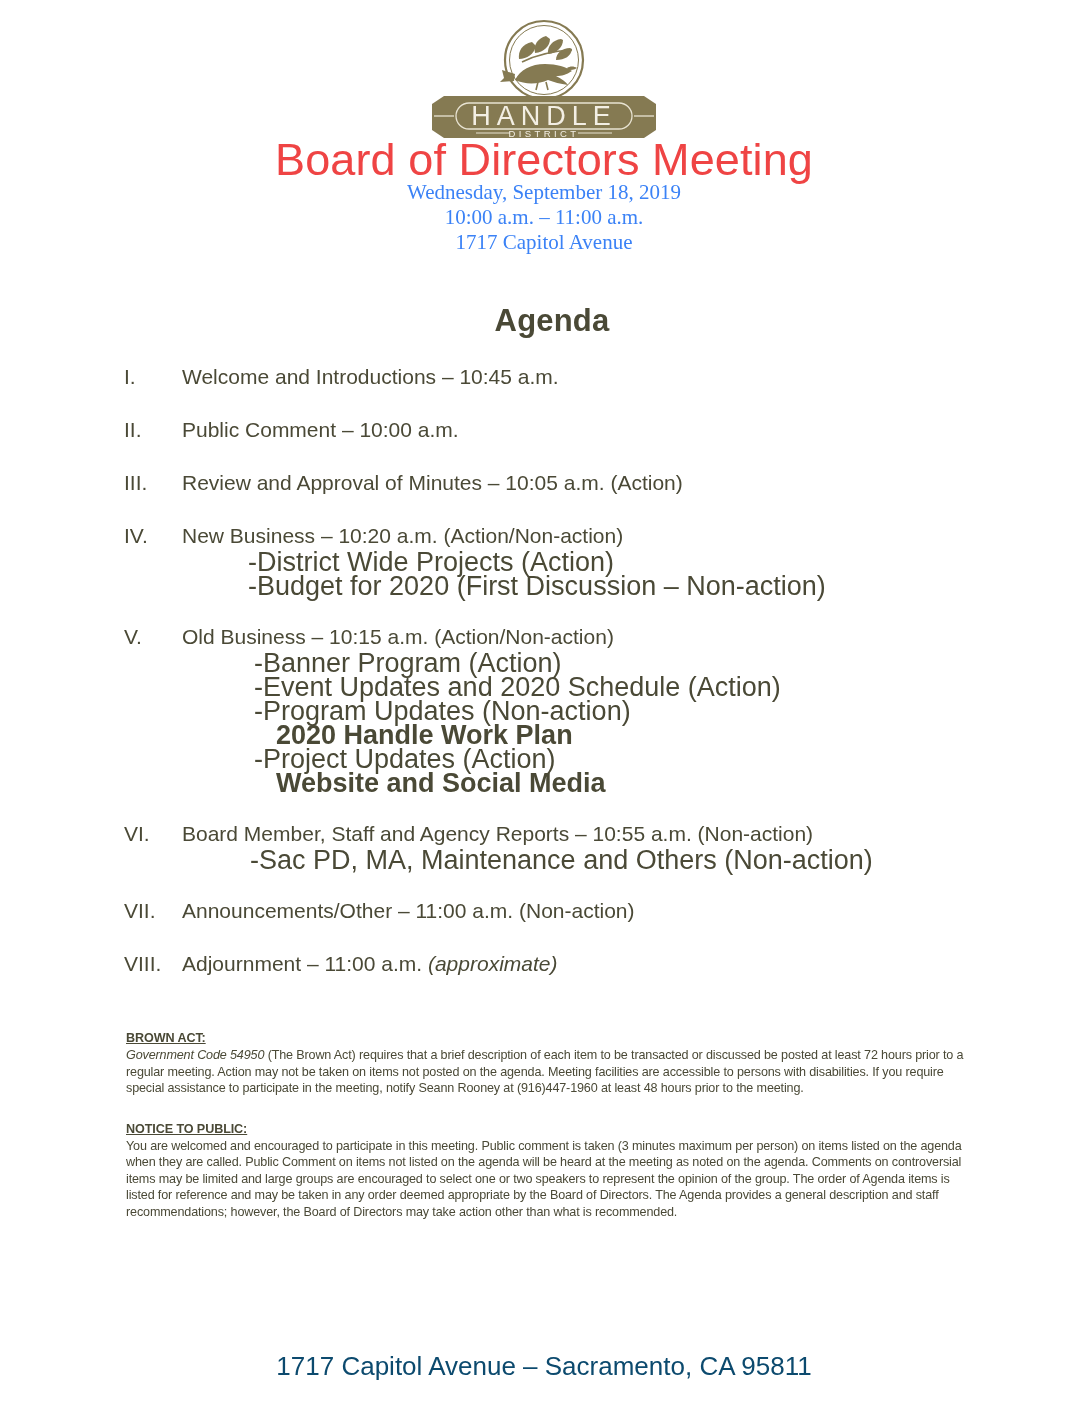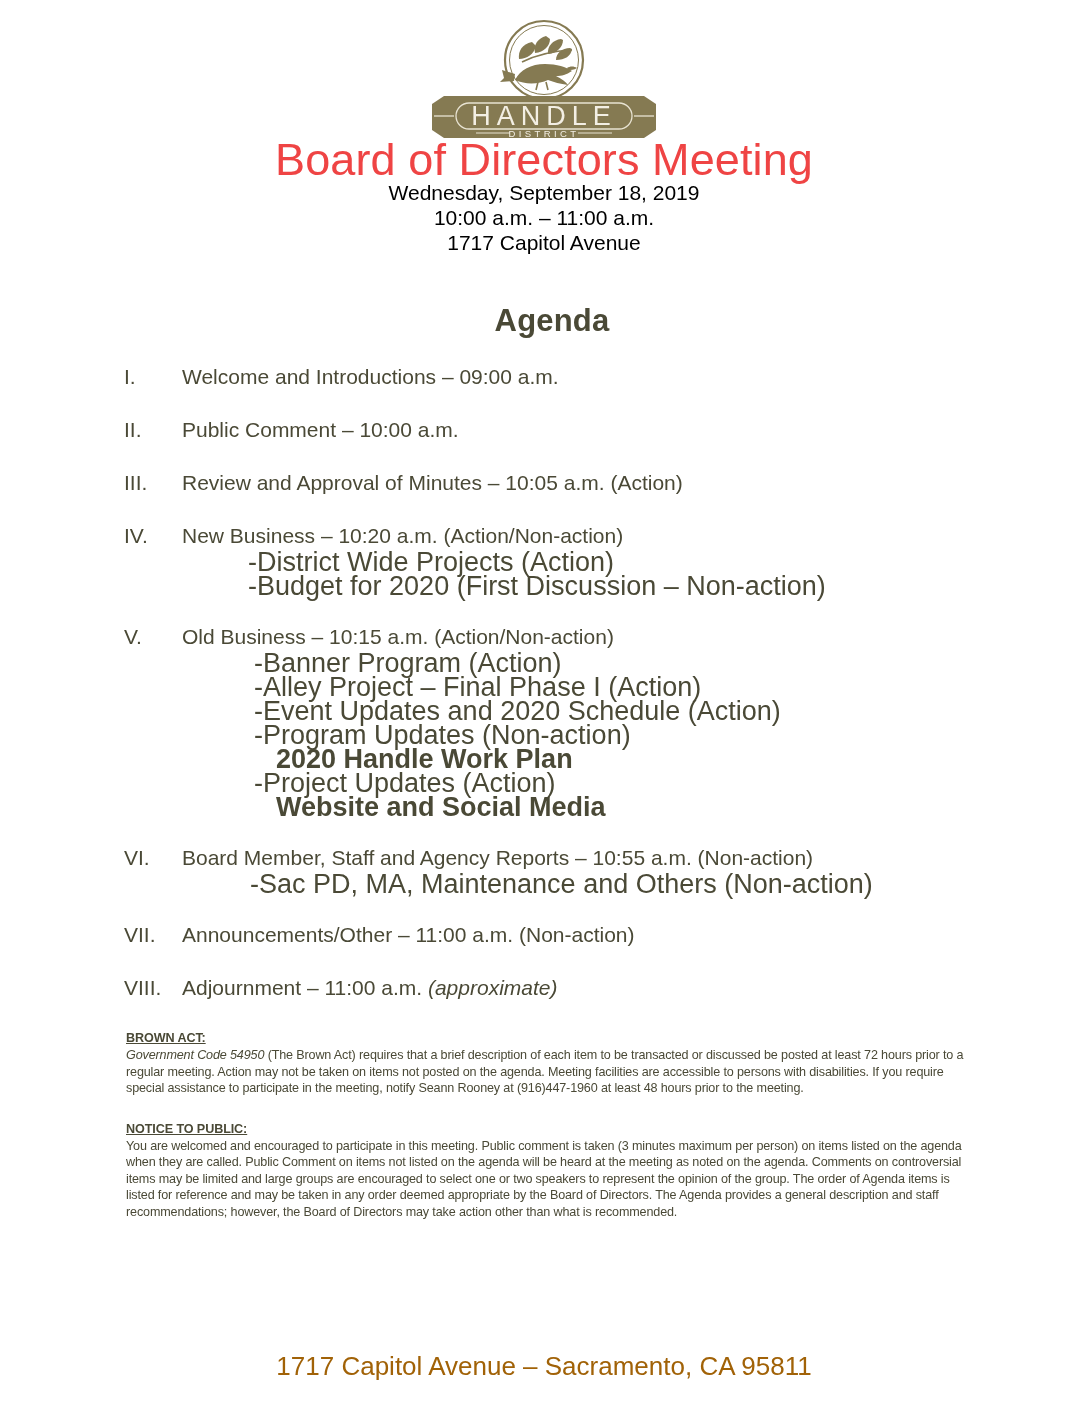"Wednesday, September 18, 2019" .header-line { color: #000000 -> #3b82f6; font-family: none -> Liberation Serif, serif }
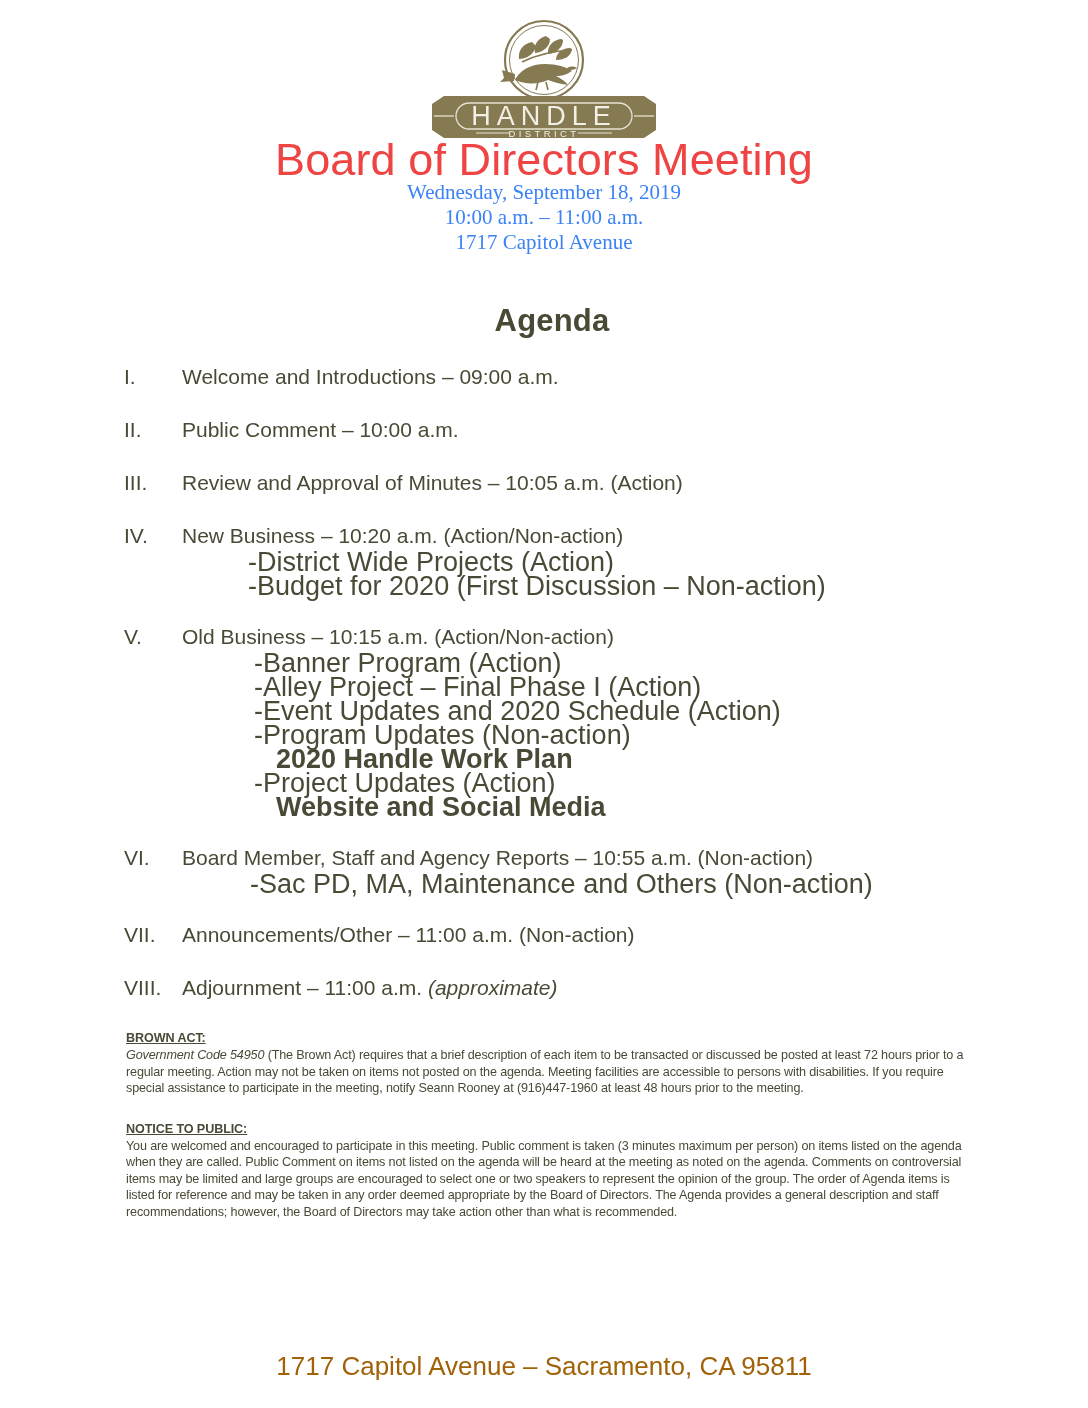"Welcome and Introductions – 09:00" span.item-title { text: 09:00 -> 10:45 }
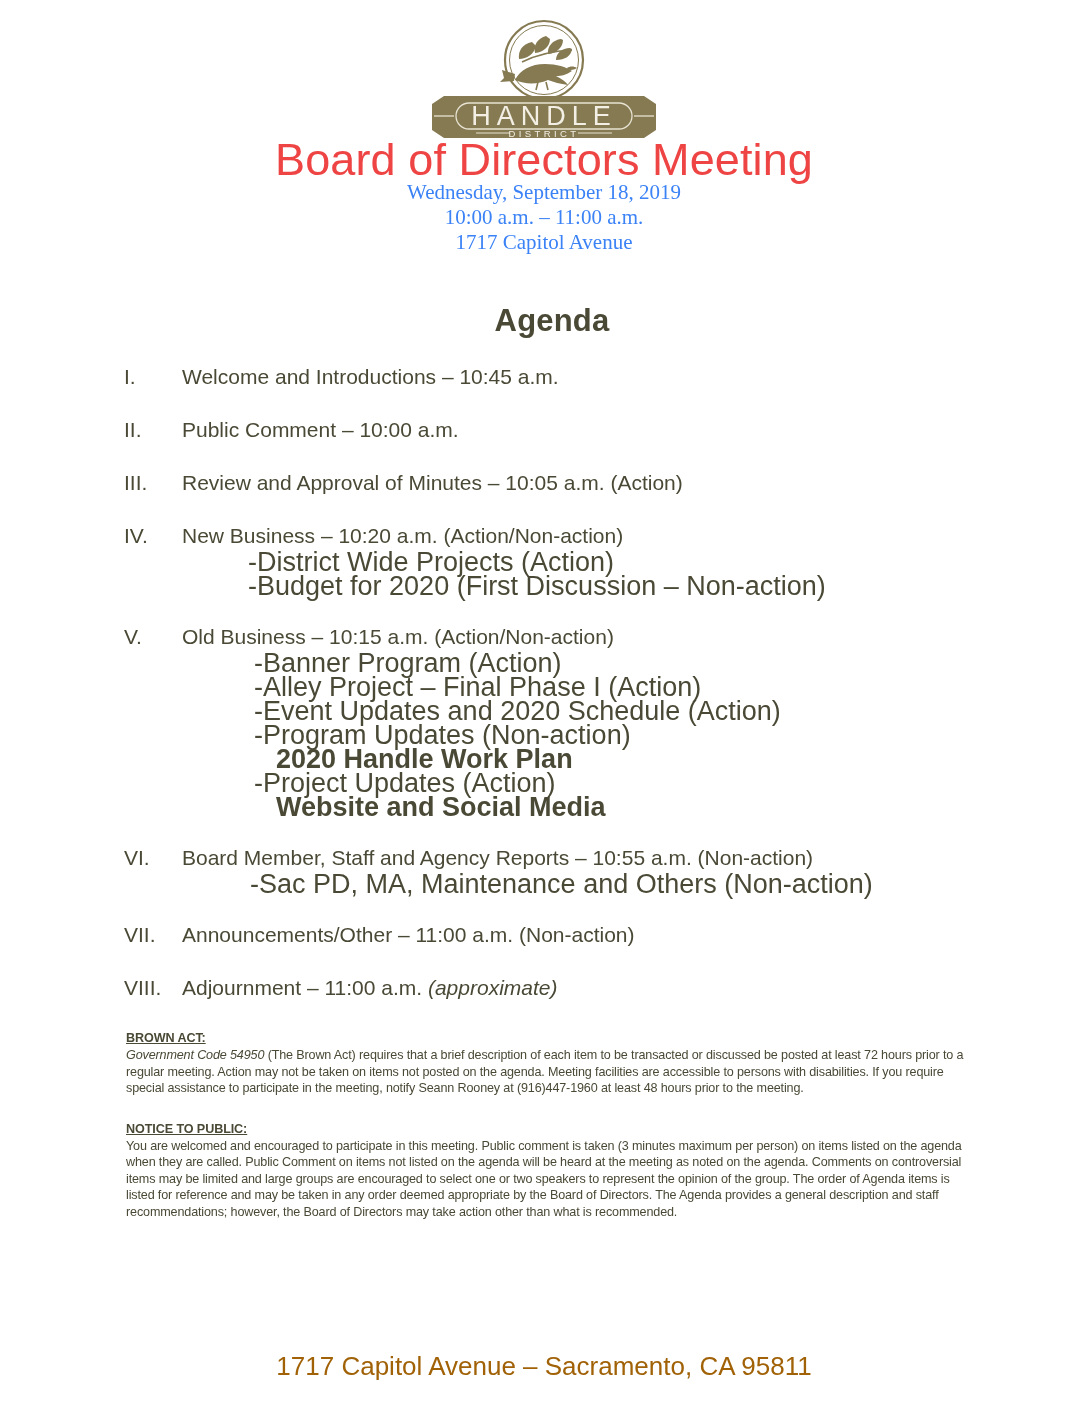"-Alley Project – Final Phase" span.sub { html: <span>-Alley Project – Final Phase I (Action)</span> -> none }
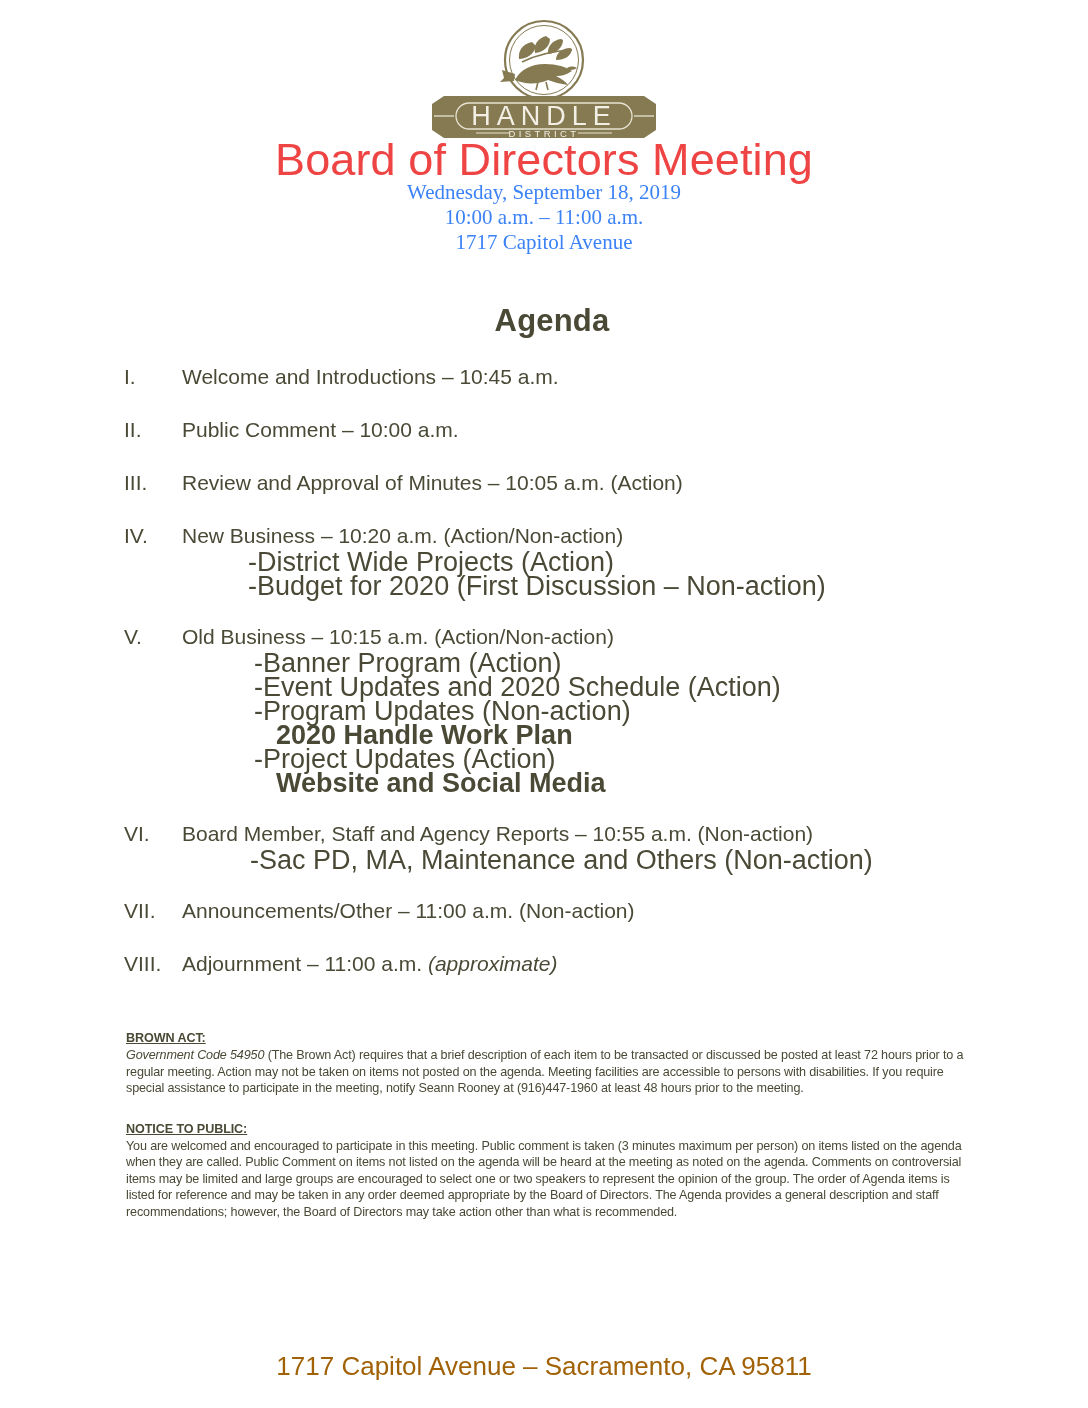"1717 Capitol Avenue – Sacramento," .footer { color: #a16207 -> #0c4a6e }
